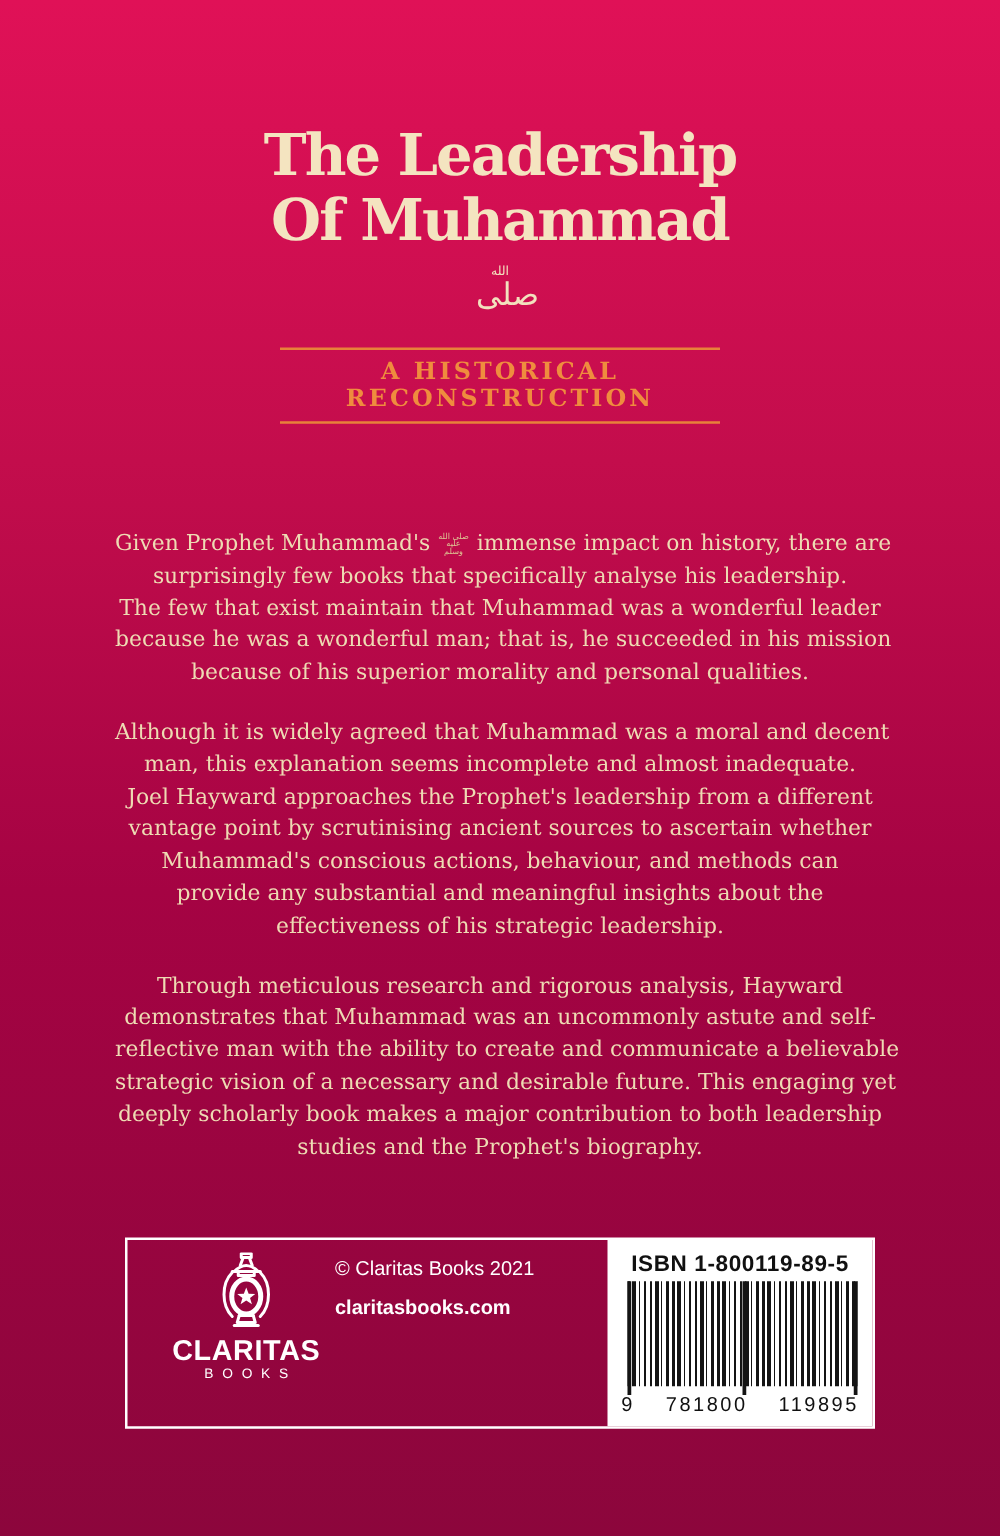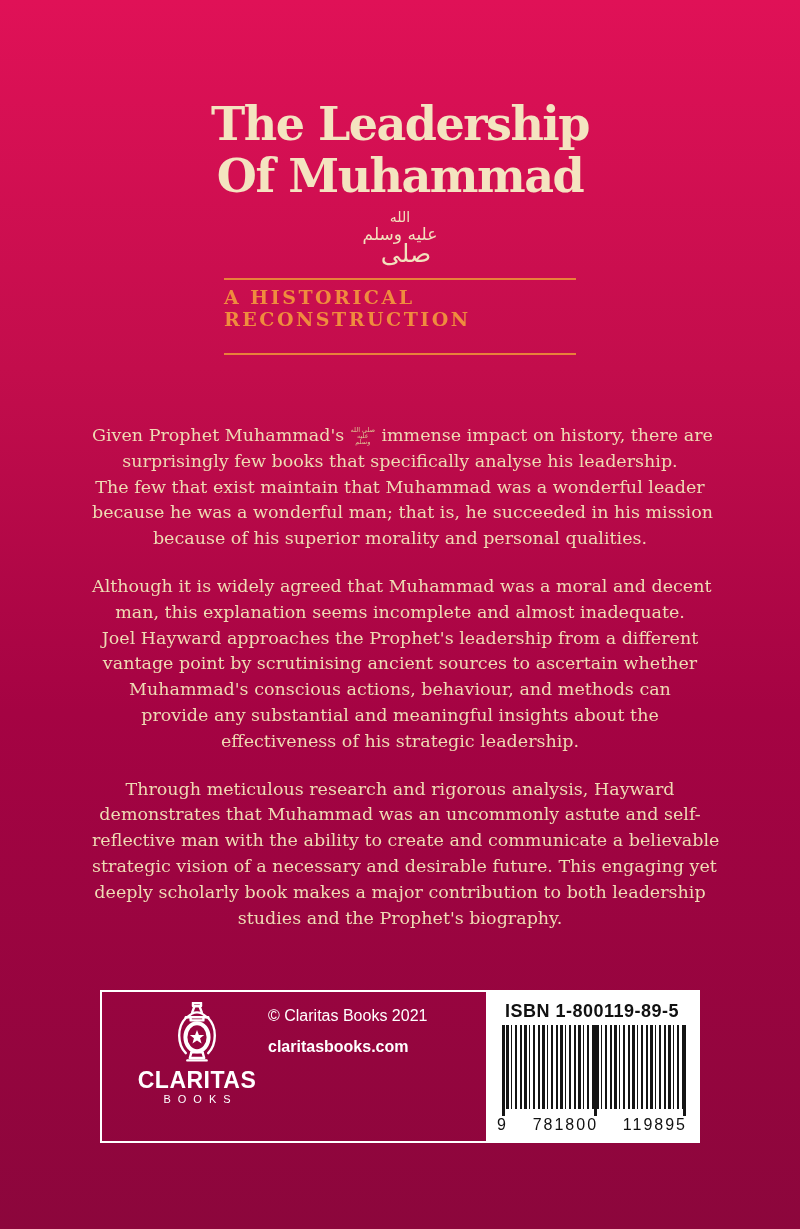"الله" .callig-l1 { font-size: 14px -> 10px }
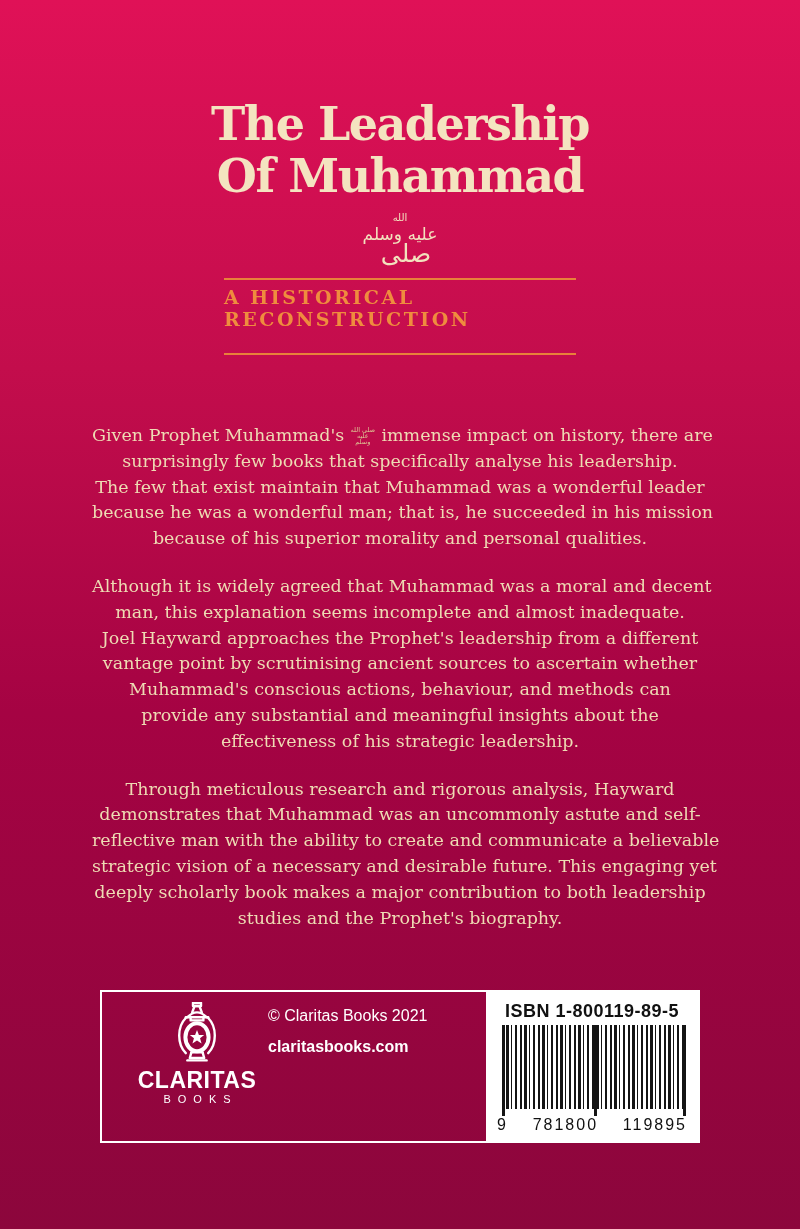"عليه وسلم" div.callig-l2 { html: <div>عليه وسلم</div> -> none }
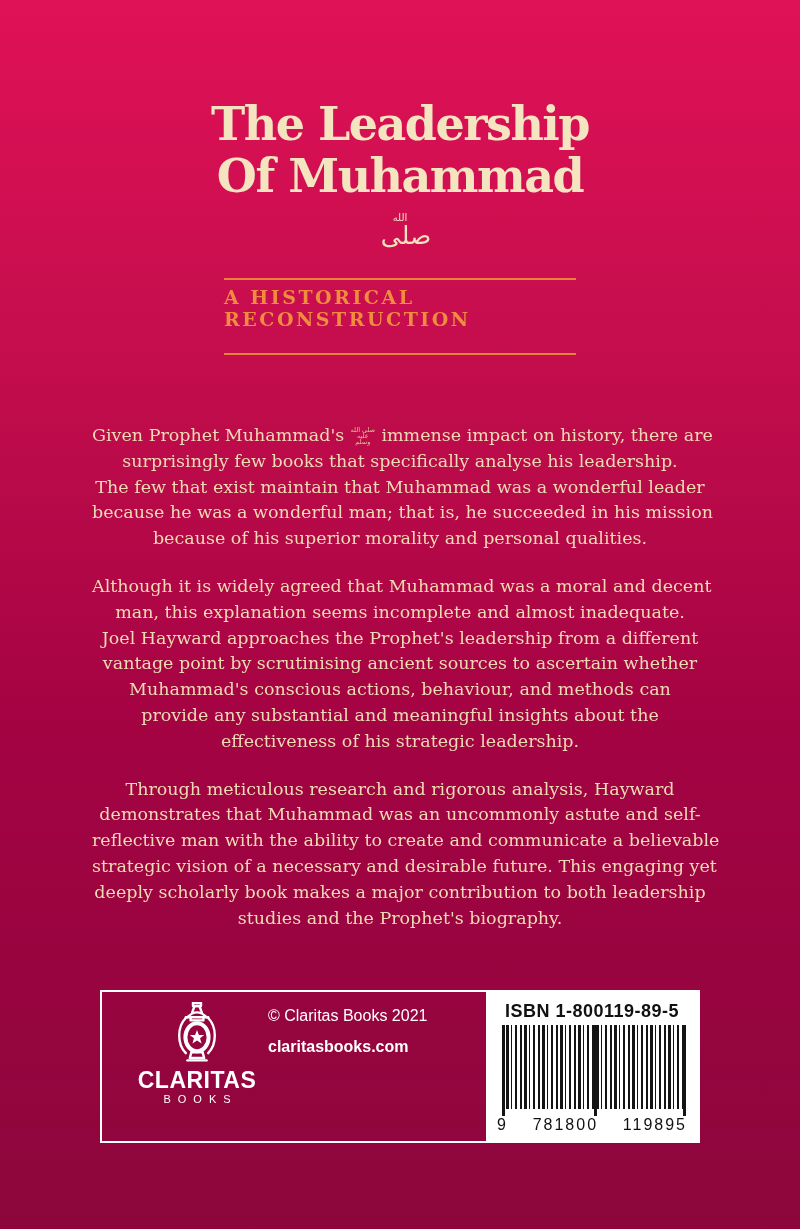"A HISTORICAL RECONSTRUCTION" .subtitle-banner { padding: 6px 0 23px -> 6px 0 7px; text-align: left -> center }
